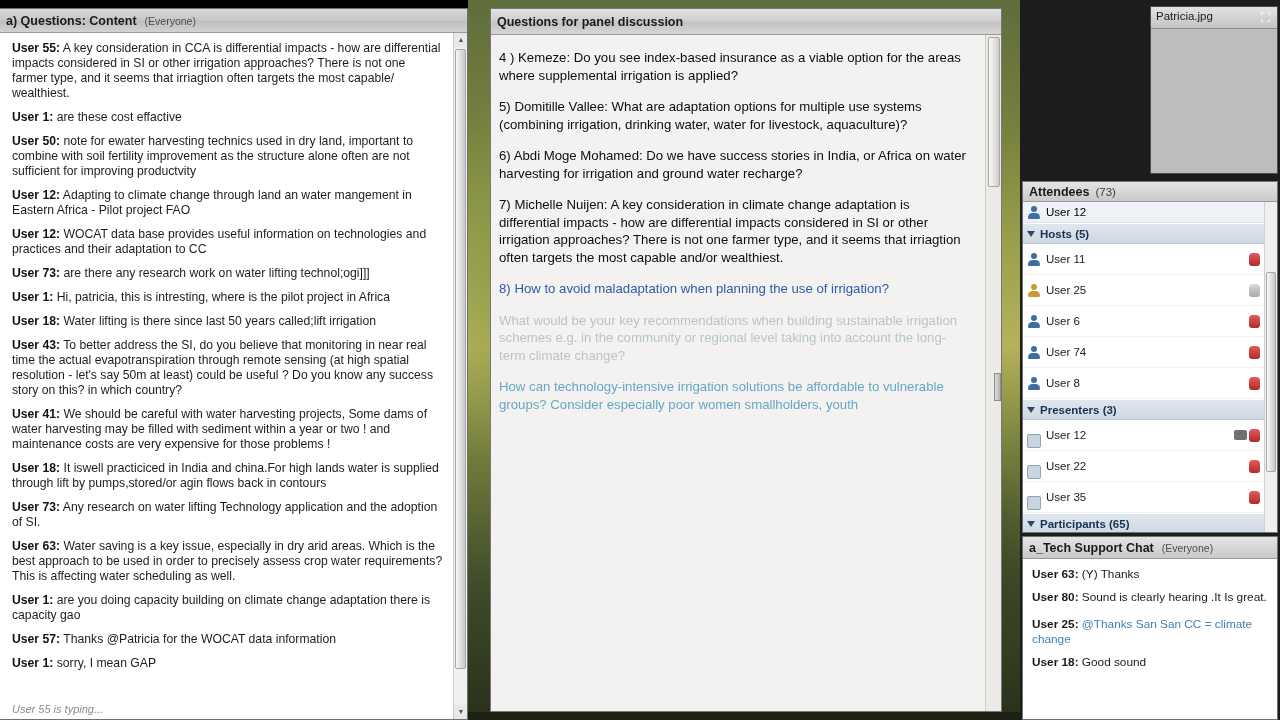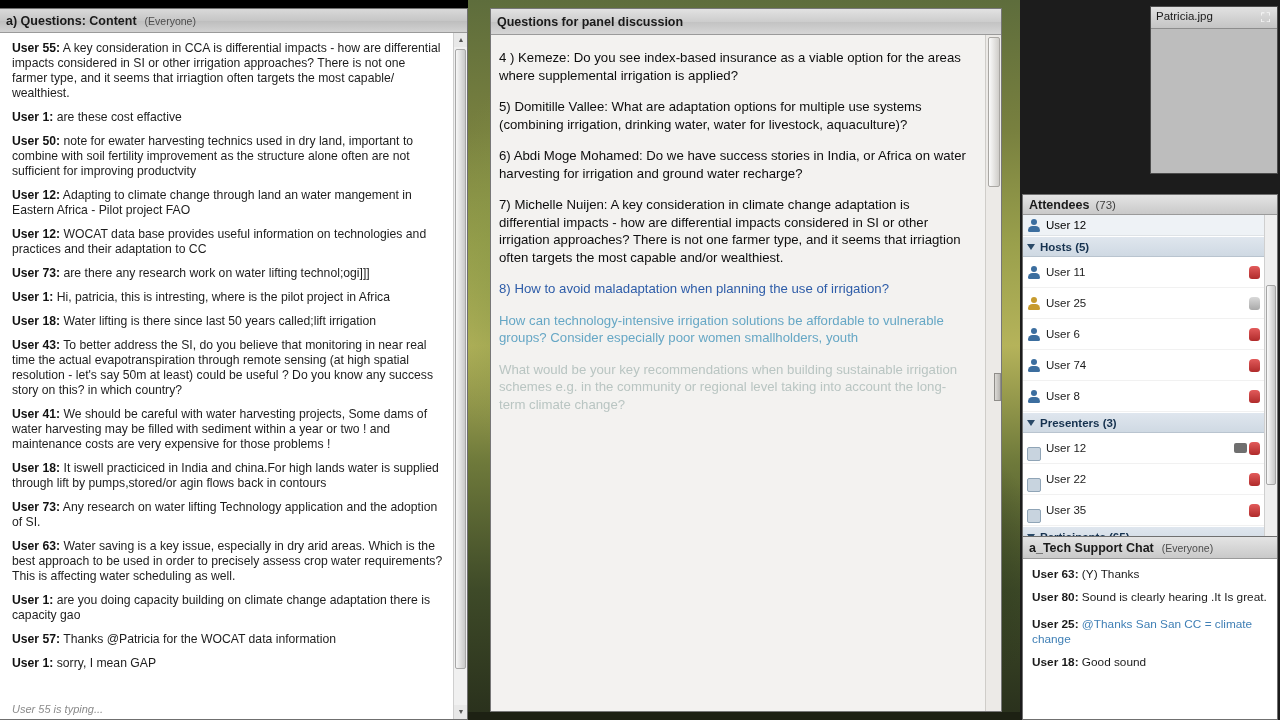"Attendees" #attendees { top: 194px -> 181px }
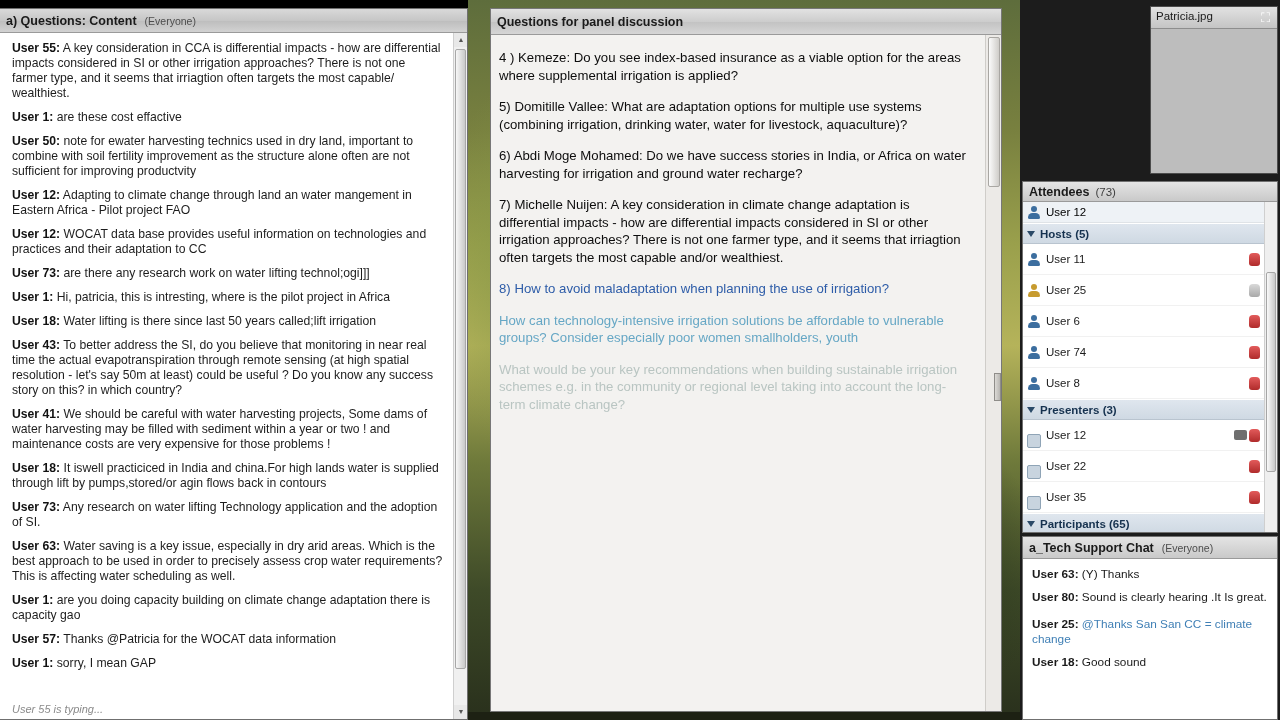"How can technology-intensive irrigation" div.q-item { order: before "What would be your key" -> after "What would be your key" }
